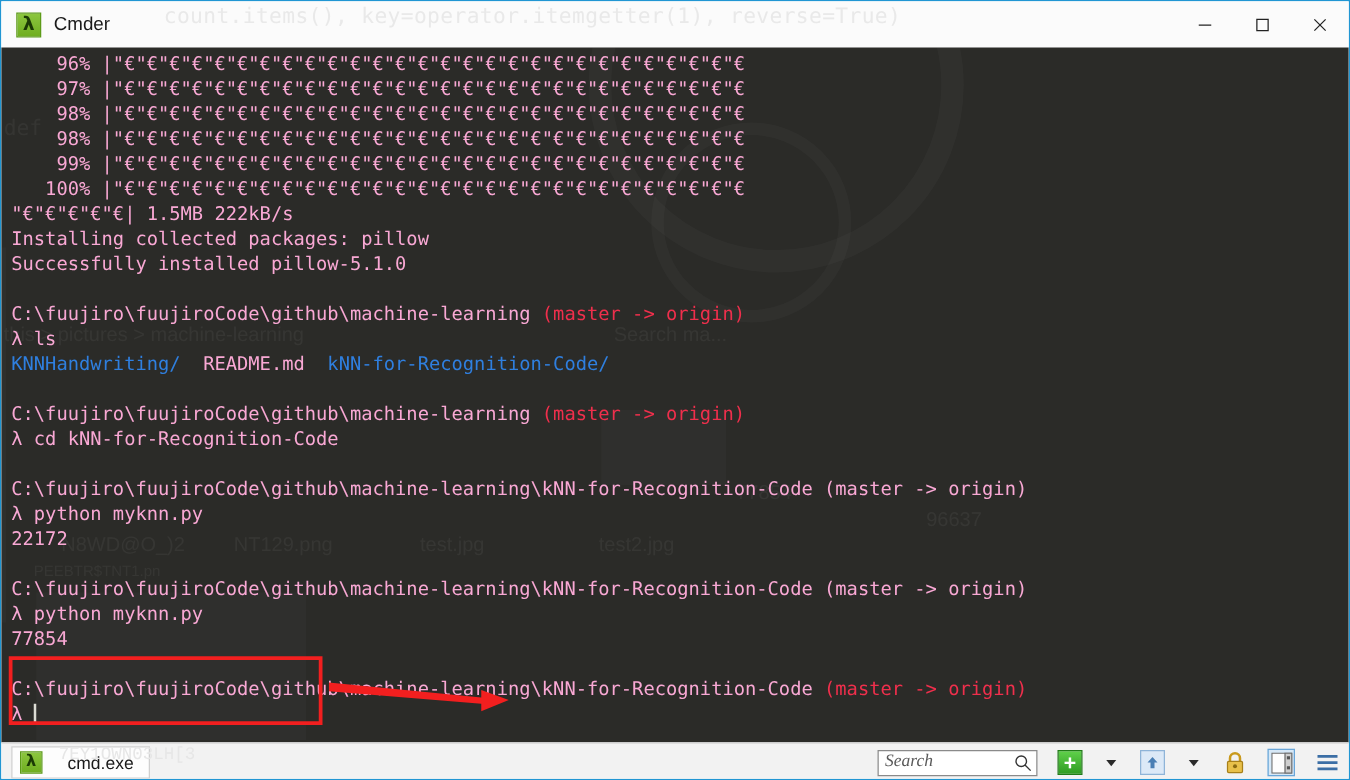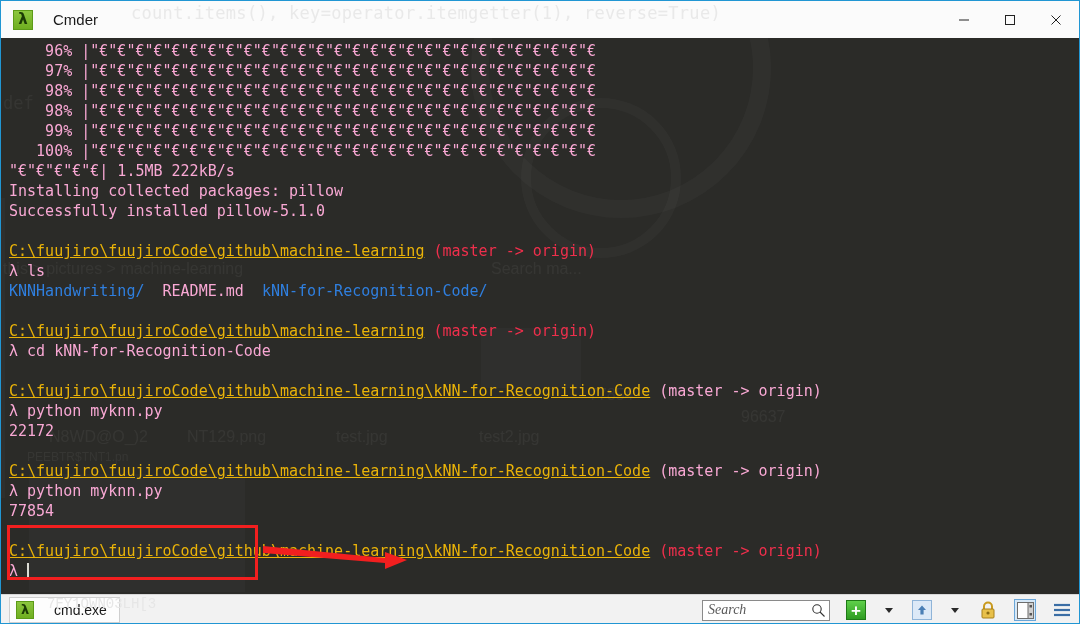"Cmder" #title-text { margin-left: 20px -> 10px }
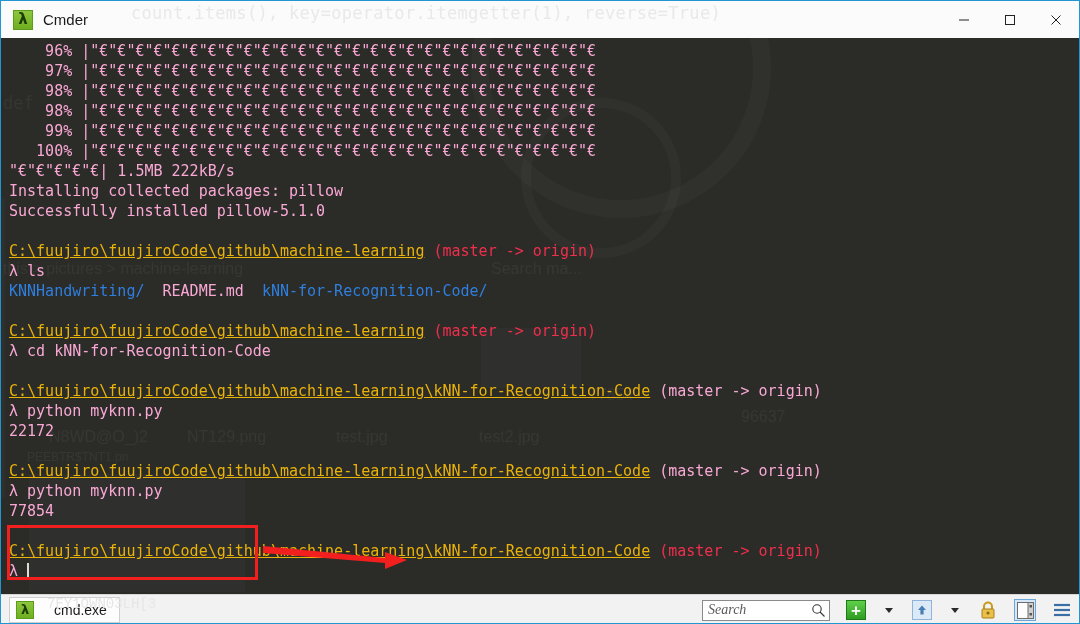"C:\fuujiro\fuujiroCode\github\machine-le" .c-green { color: #eab308 -> #f9a8d4; text-decoration: underline -> none }
